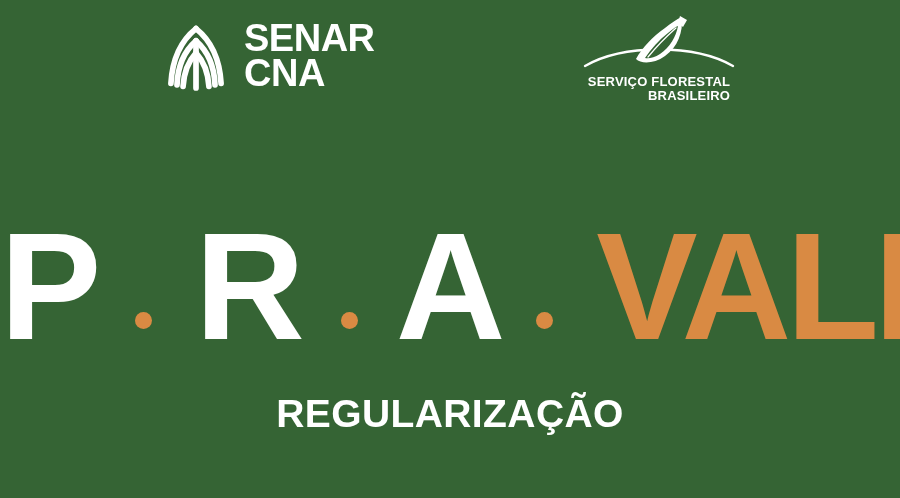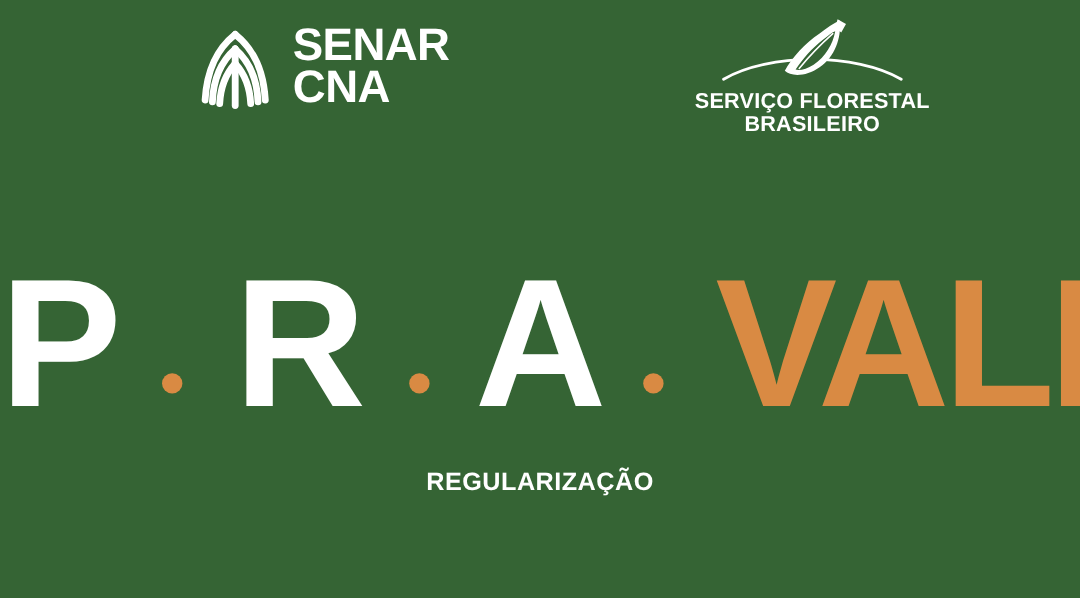"SERVIÇO FLORESTAL" .sfb-words { font-size: 18px -> 13px; text-align: center -> right }
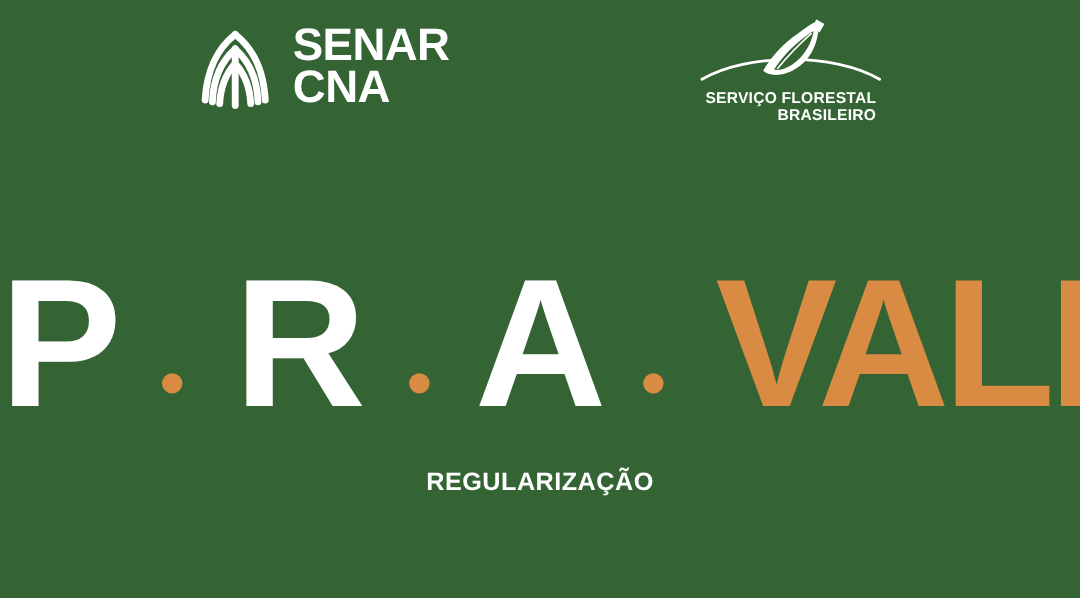"REGULARIZAÇÃO" .subtitle { font-size: 21px -> 39px }
